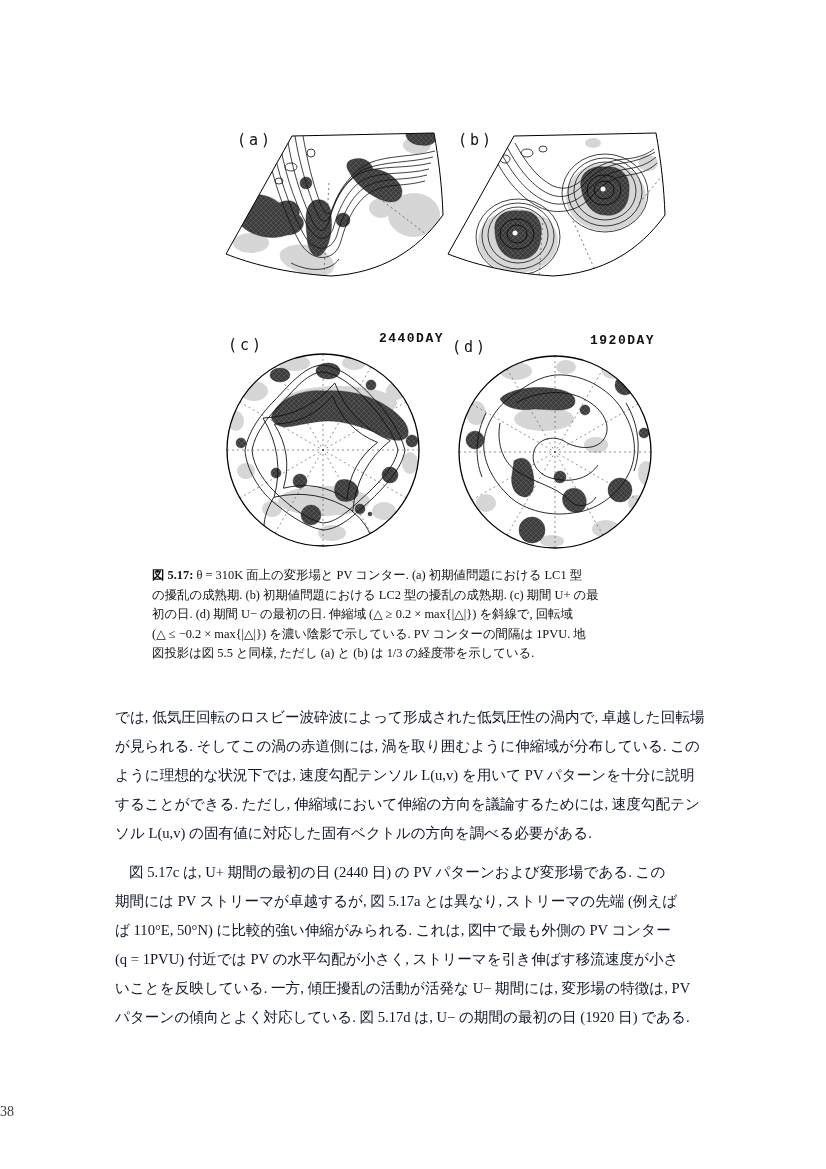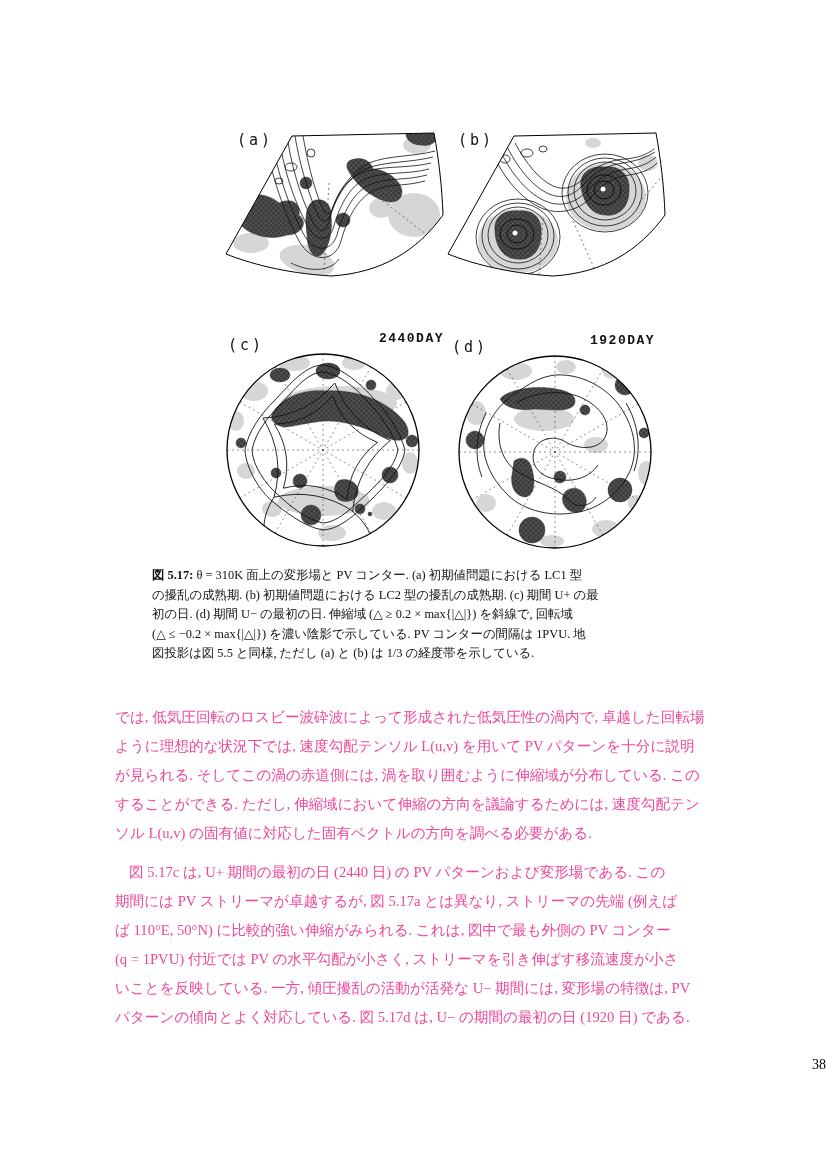"では, 低気圧回転のロスビー波砕波によって形成された低気圧性の渦内で," .body-par { color: #ec4899 -> #0f172a }
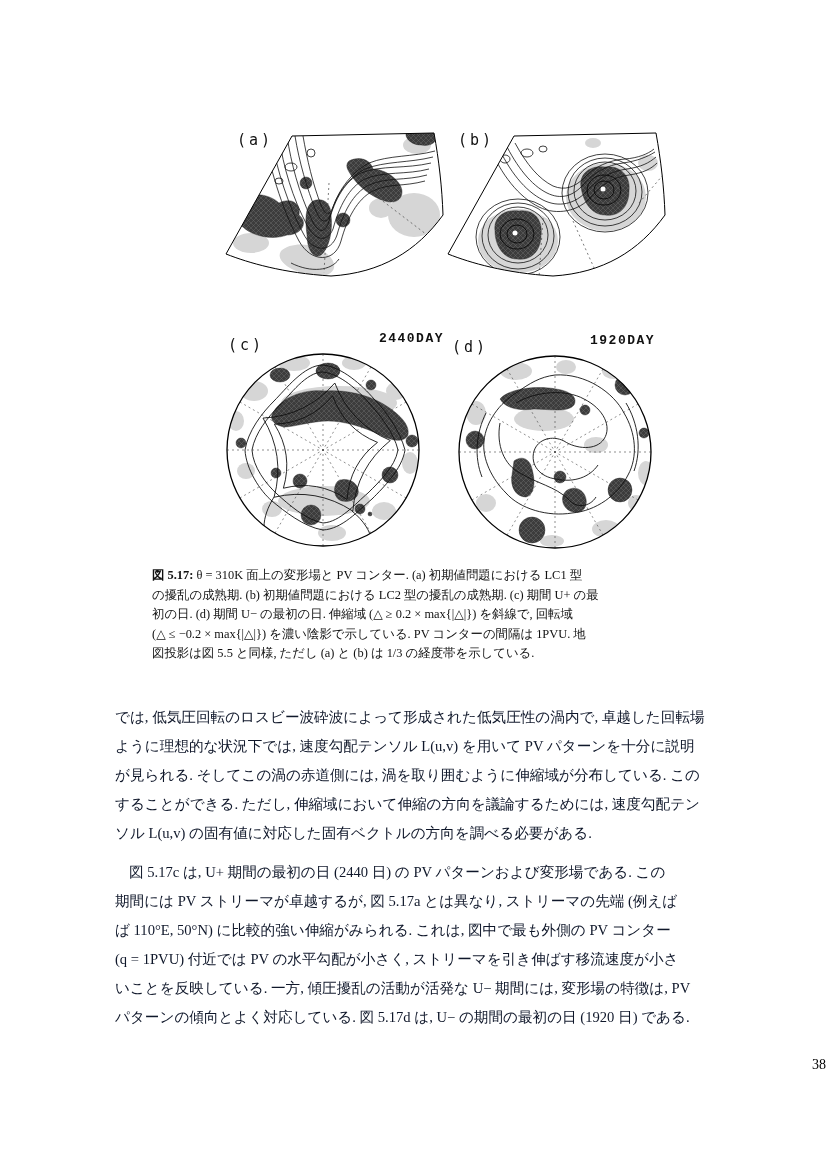"ように理想的な状況下では, 速度勾配テンソル L(u,v) を用いて PV" div.par-line { order: before "が見られる. そしてこの渦の赤道側には," -> after "が見られる. そしてこの渦の赤道側には," }
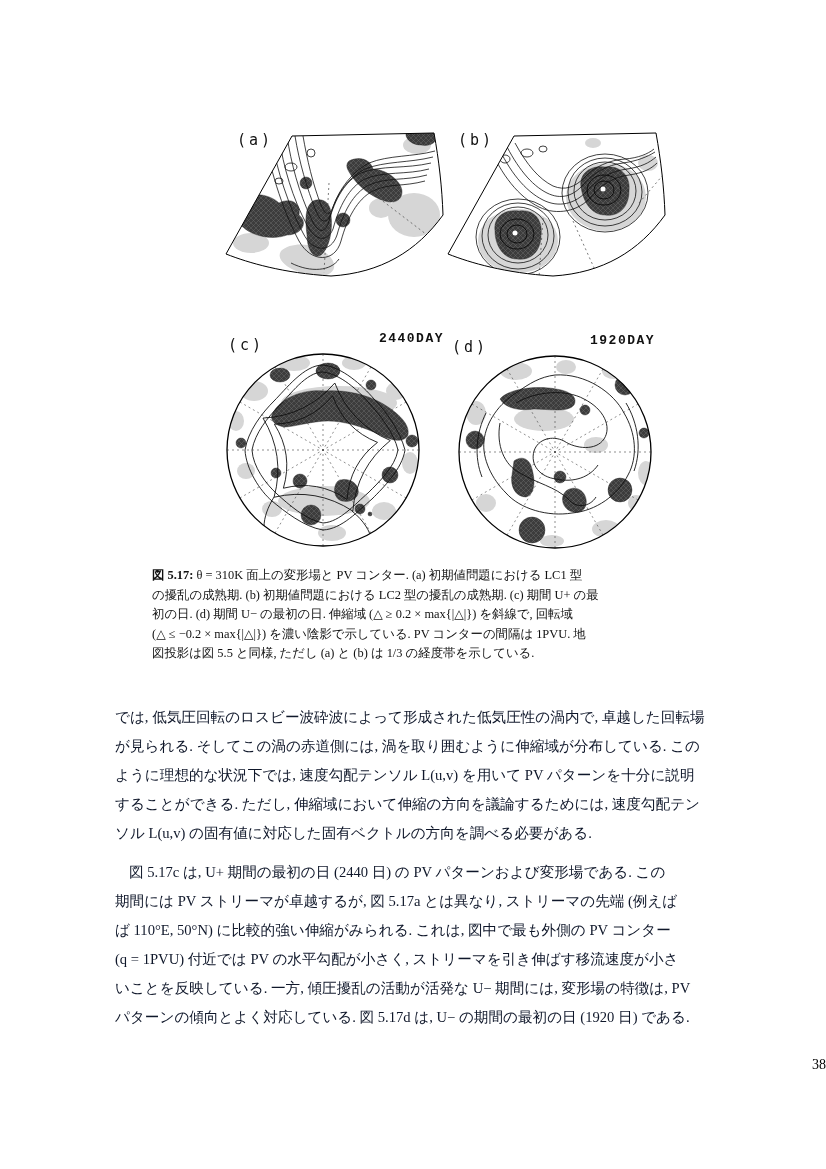"38" .page-number { color: #000000 -> #404040; text-align: right -> left; top: 1057px -> 1104px }
